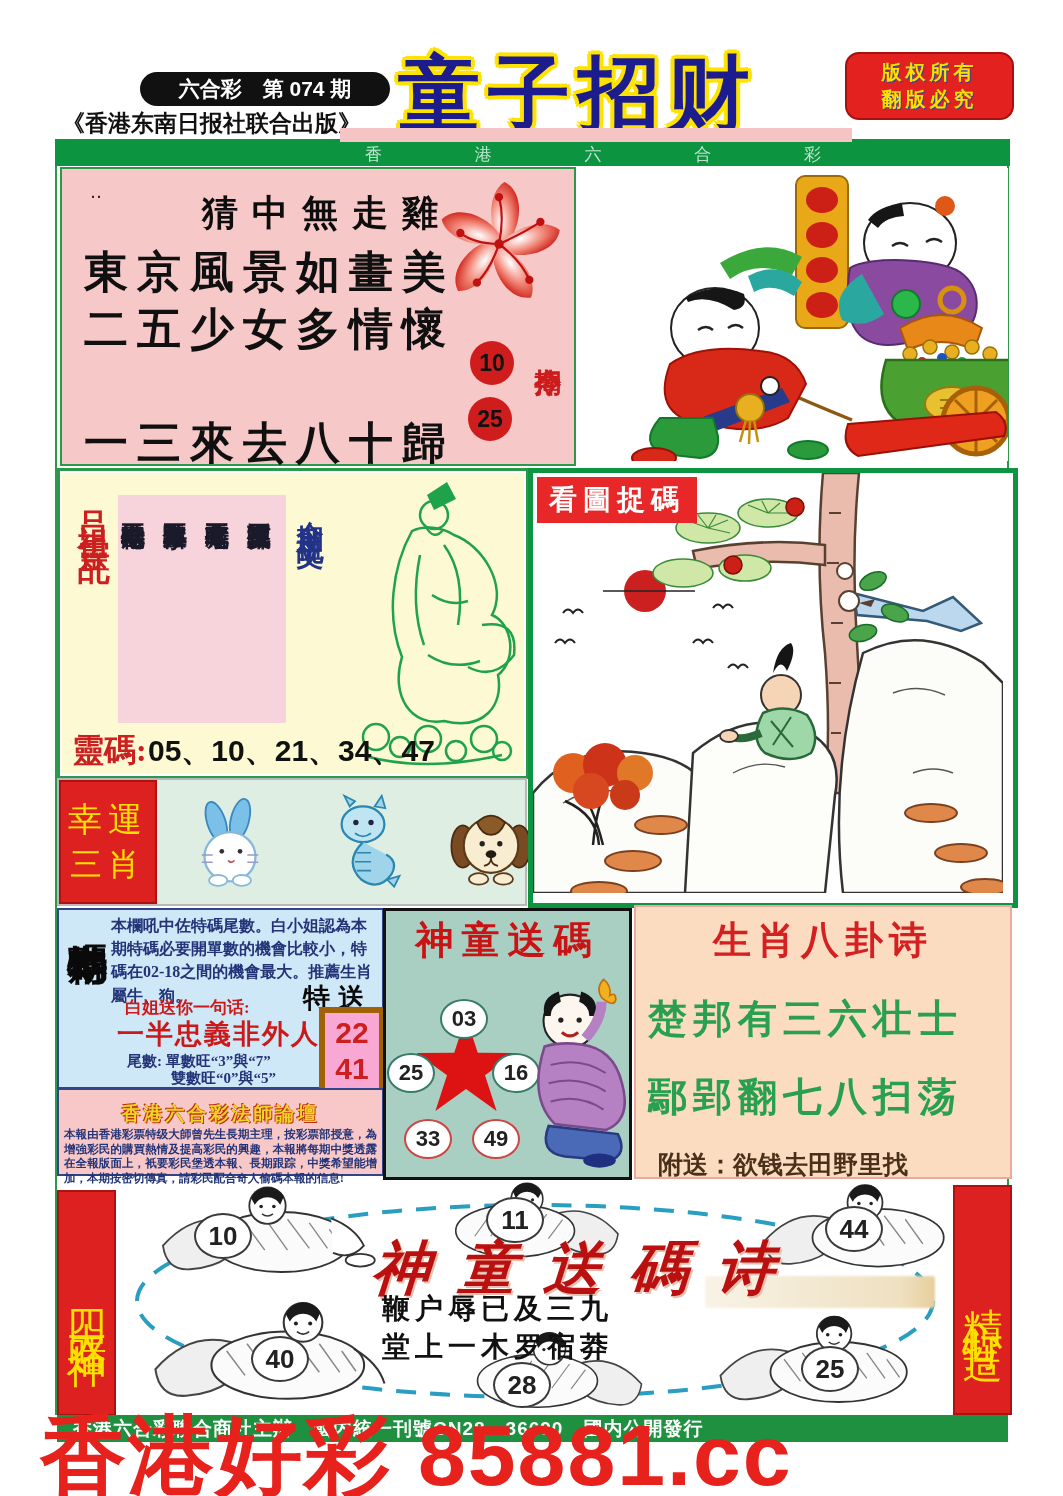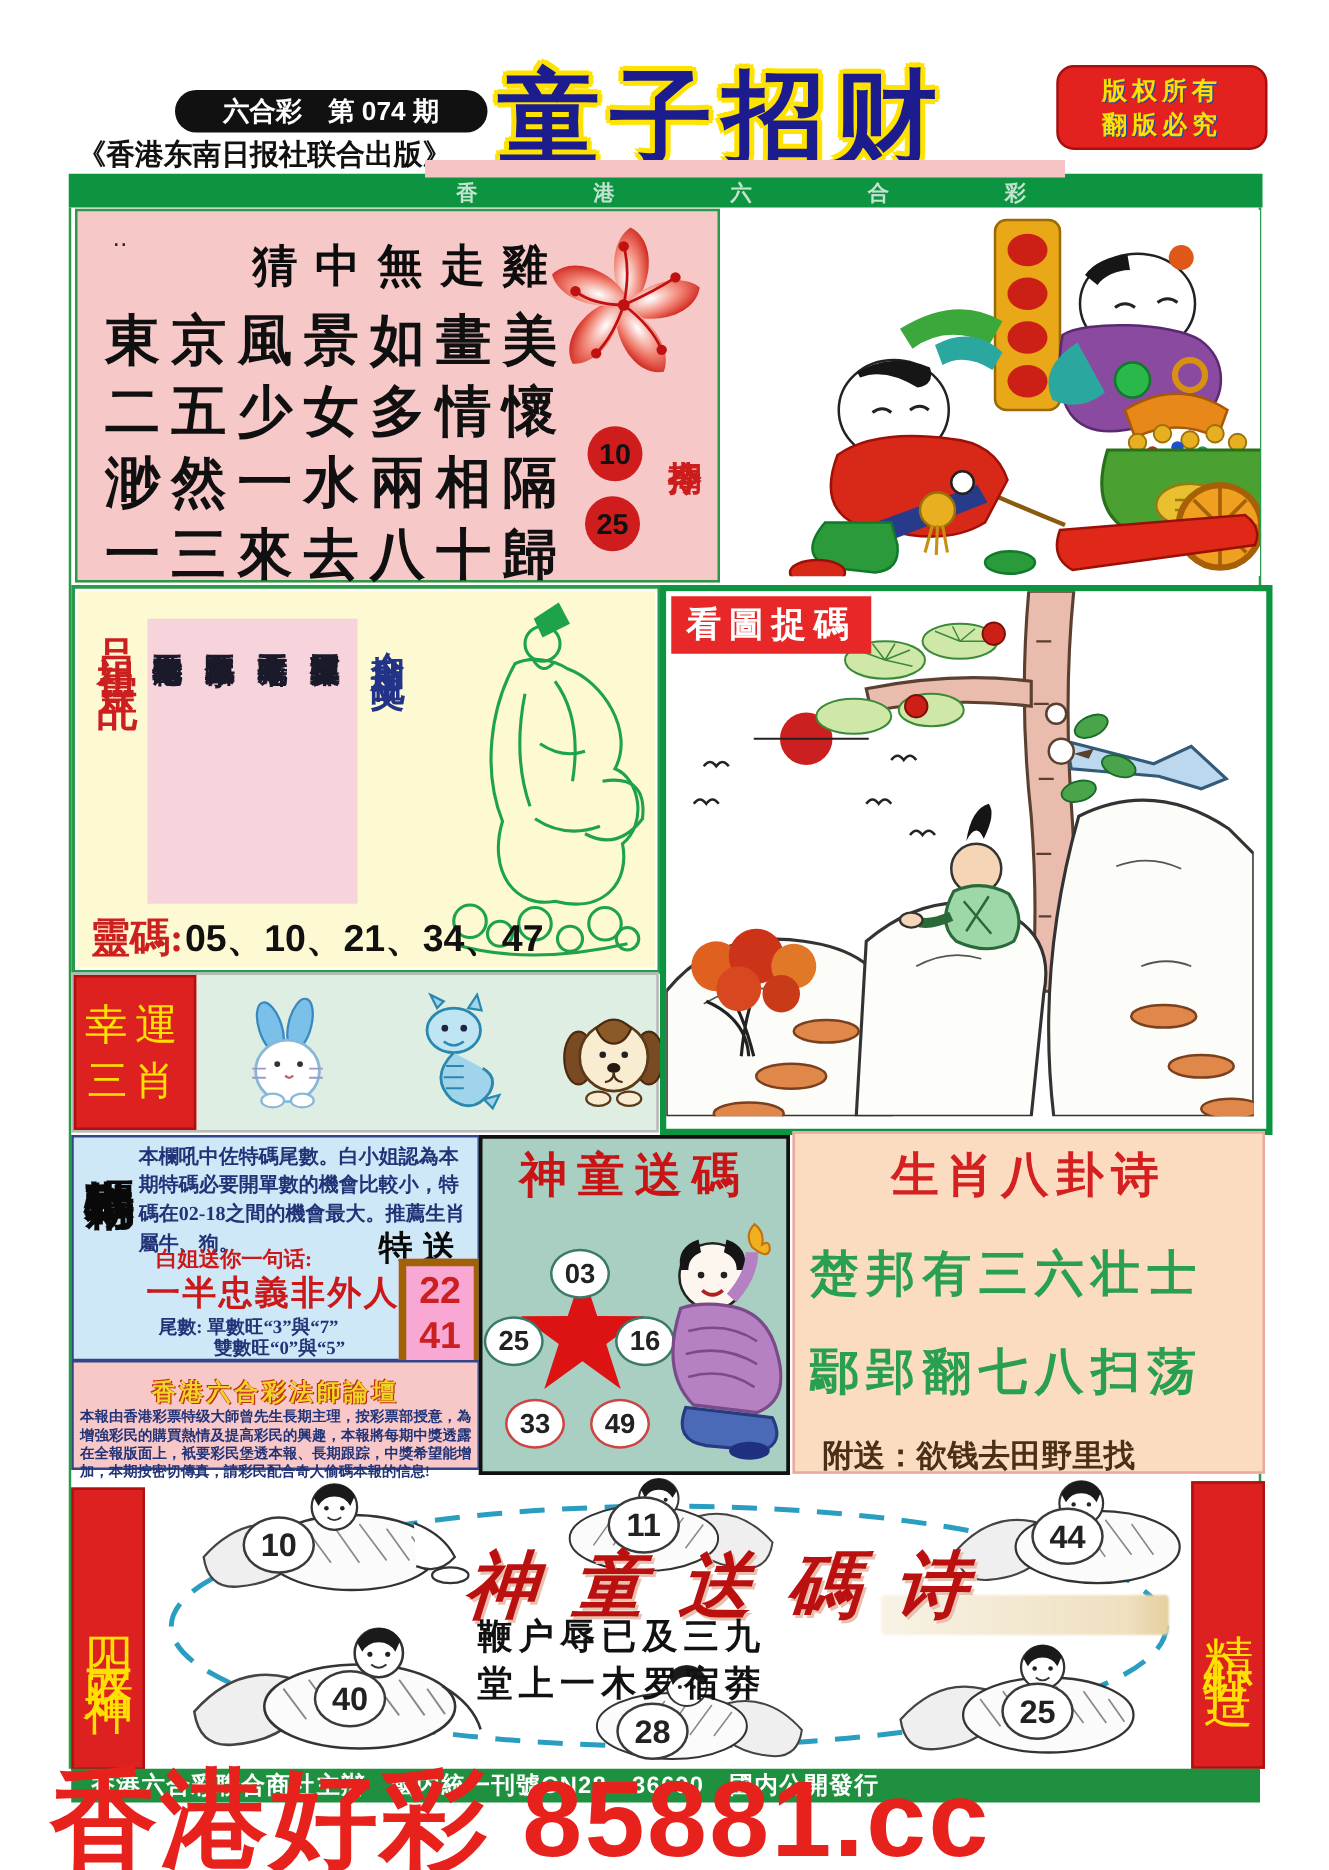"香 港 六 合 彩" span { font-weight: bold -> normal }
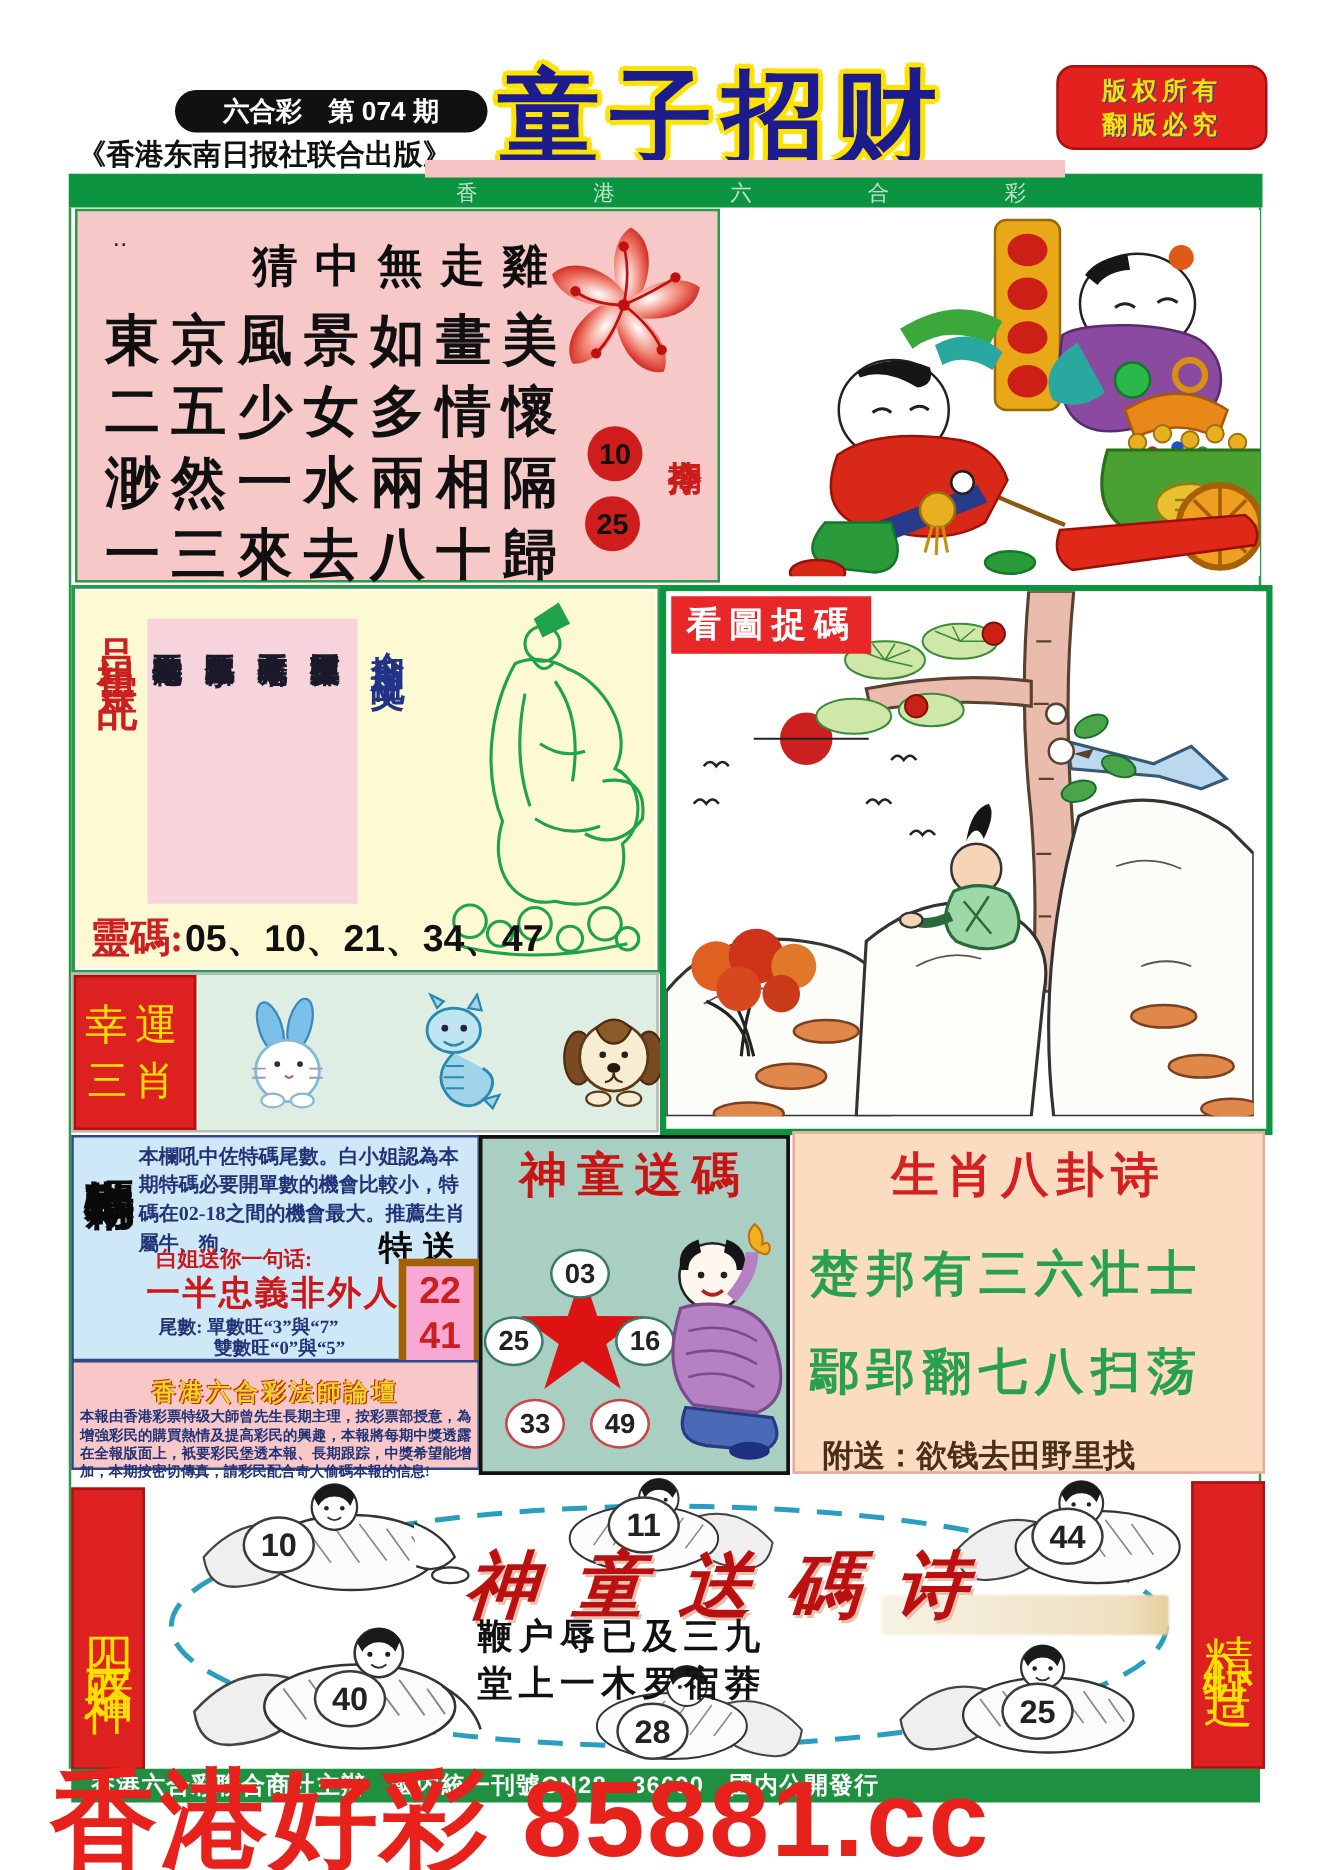"渺然一水兩相隔" div.abs { html: <div>渺然一水兩相隔</div> -> none }
